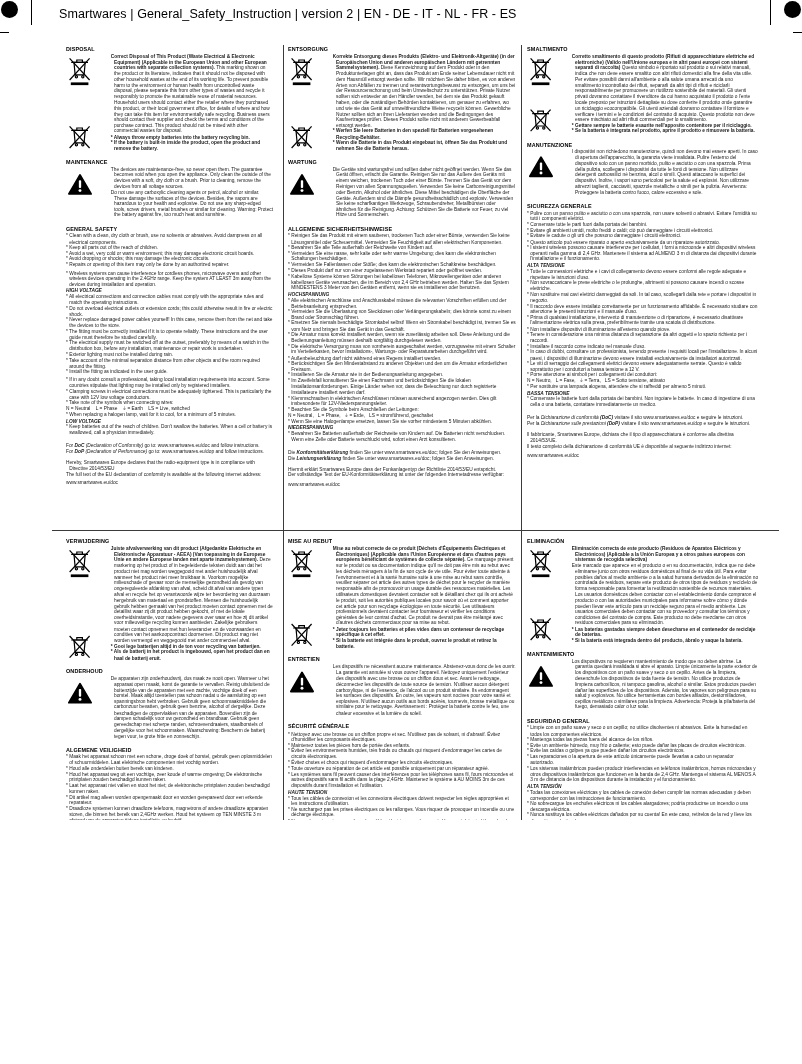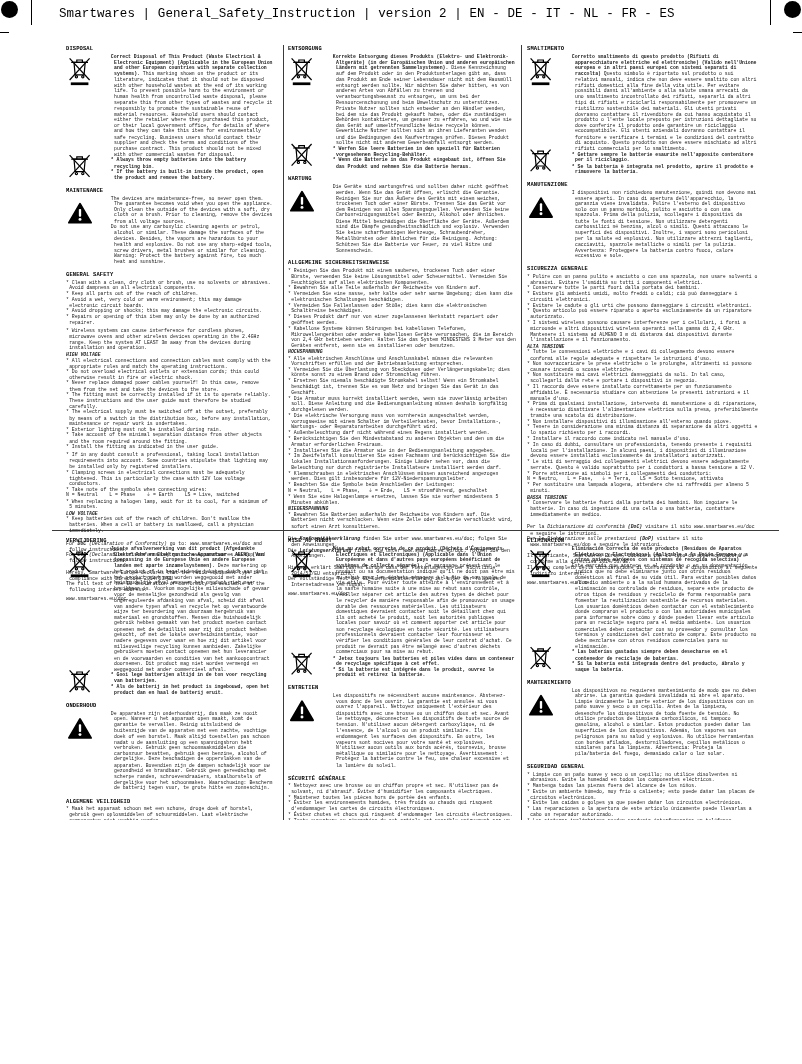"Smartwares | General_Safety_Instruction" .sheet { font-family: Liberation Mono, monospace -> Liberation Sans, sans-serif }
